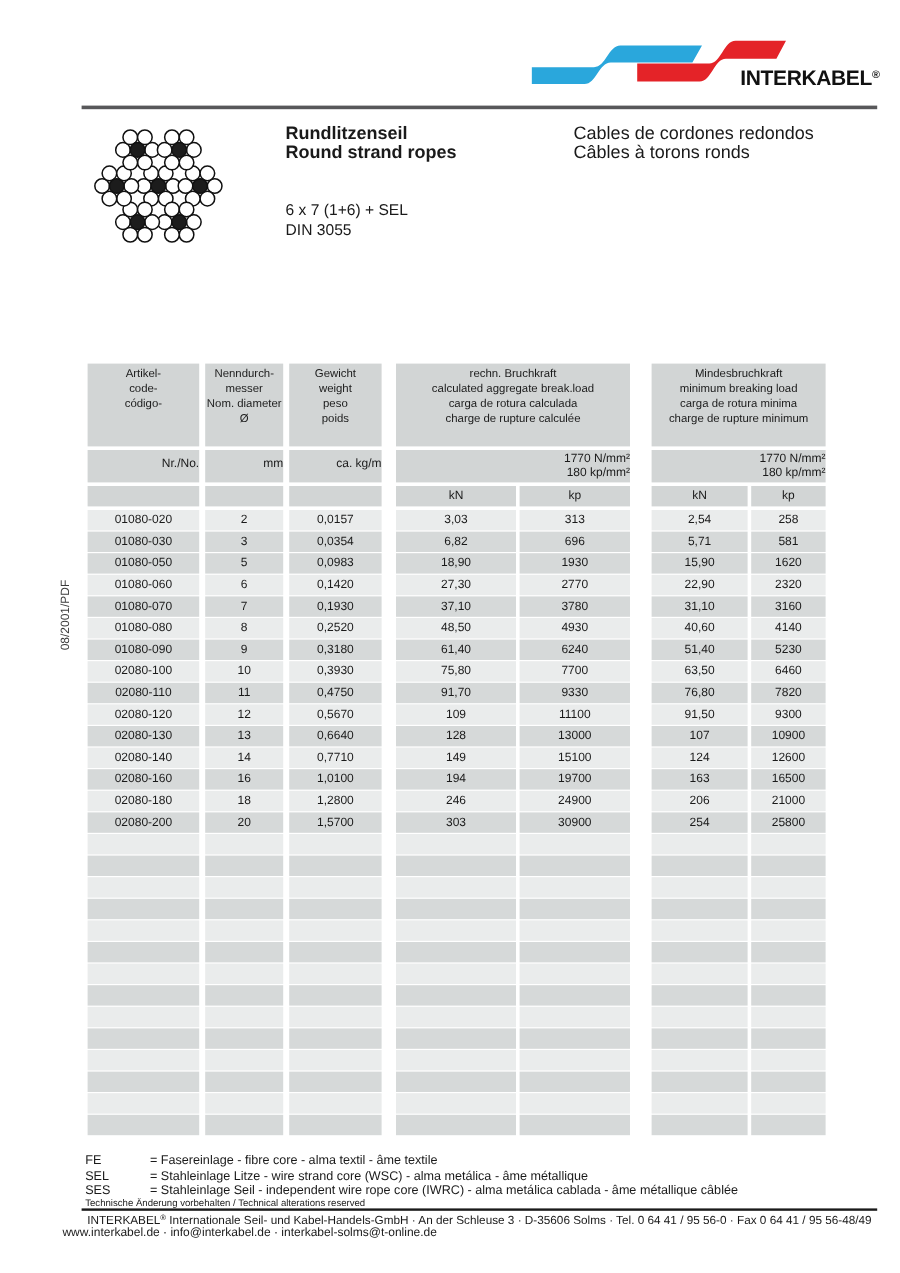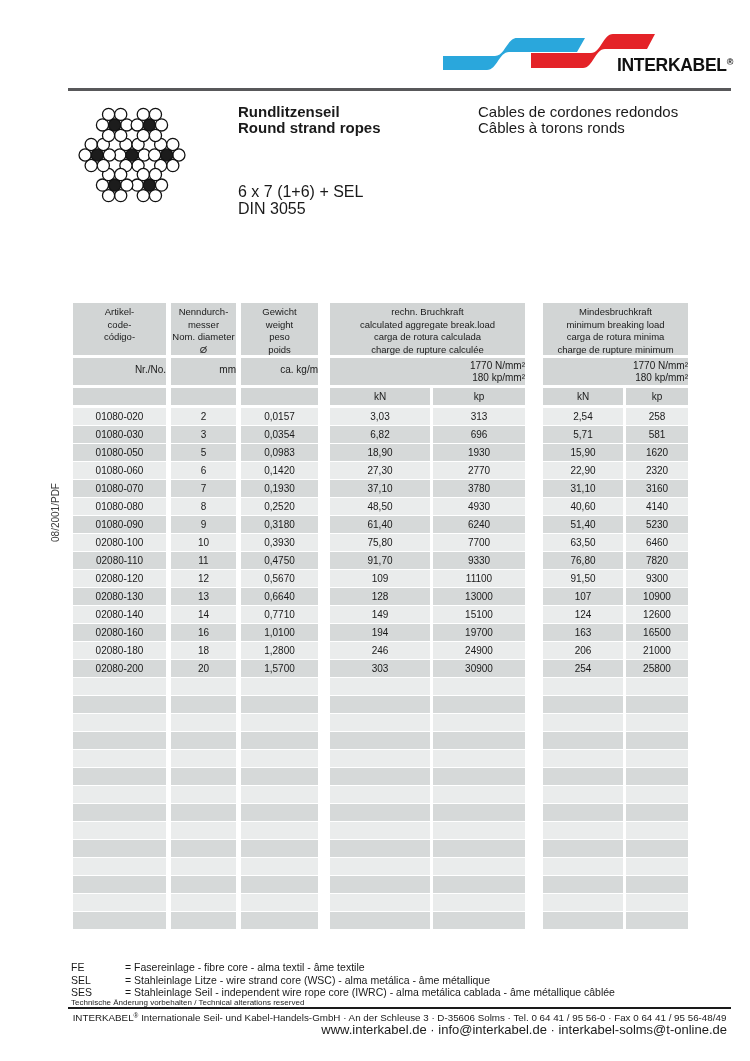"6 x 7 (1+6) +" .spec { font-size: 16px -> 13px; top: 183px -> 166px }
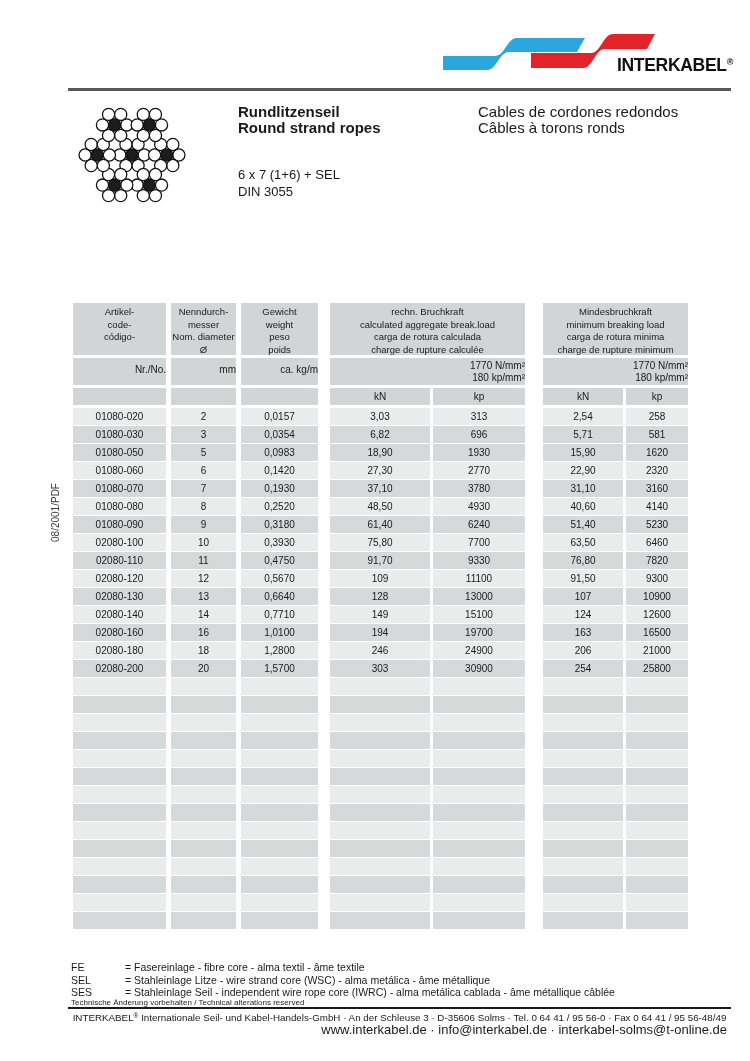"Artikel-" .hdr1 .hc { height: 52px -> 69px }
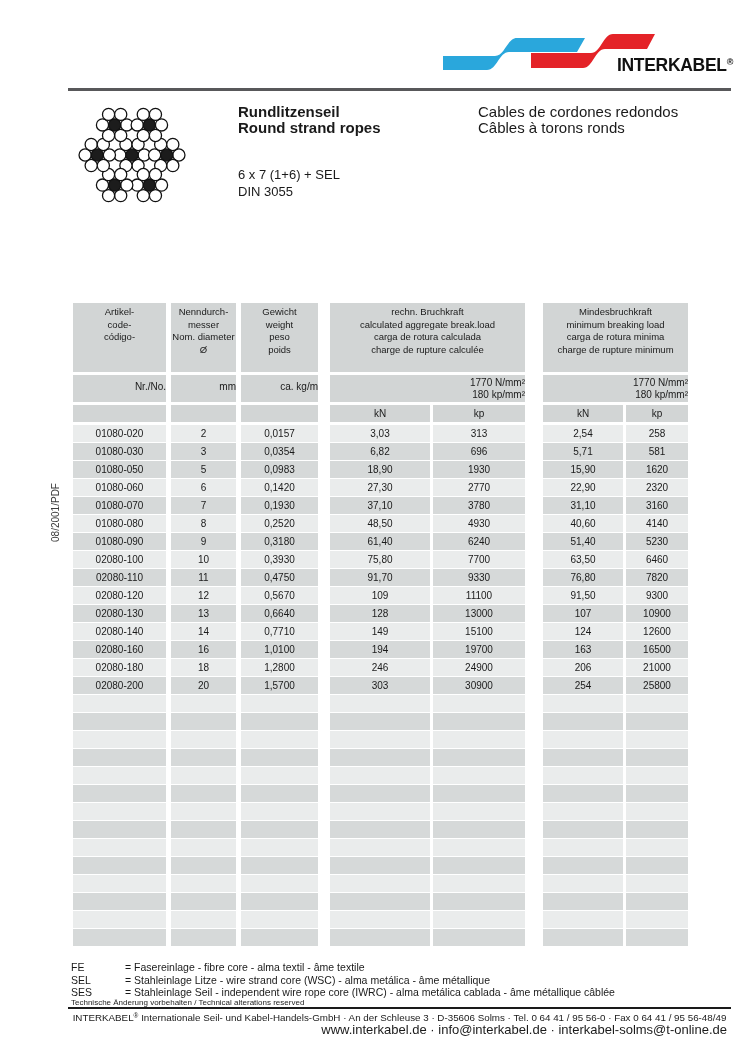"www.interkabel.de · info@interkabel.de ·" .web { font-size: 13px -> 10px; left: 64px -> 52px; text-align: right -> left }
